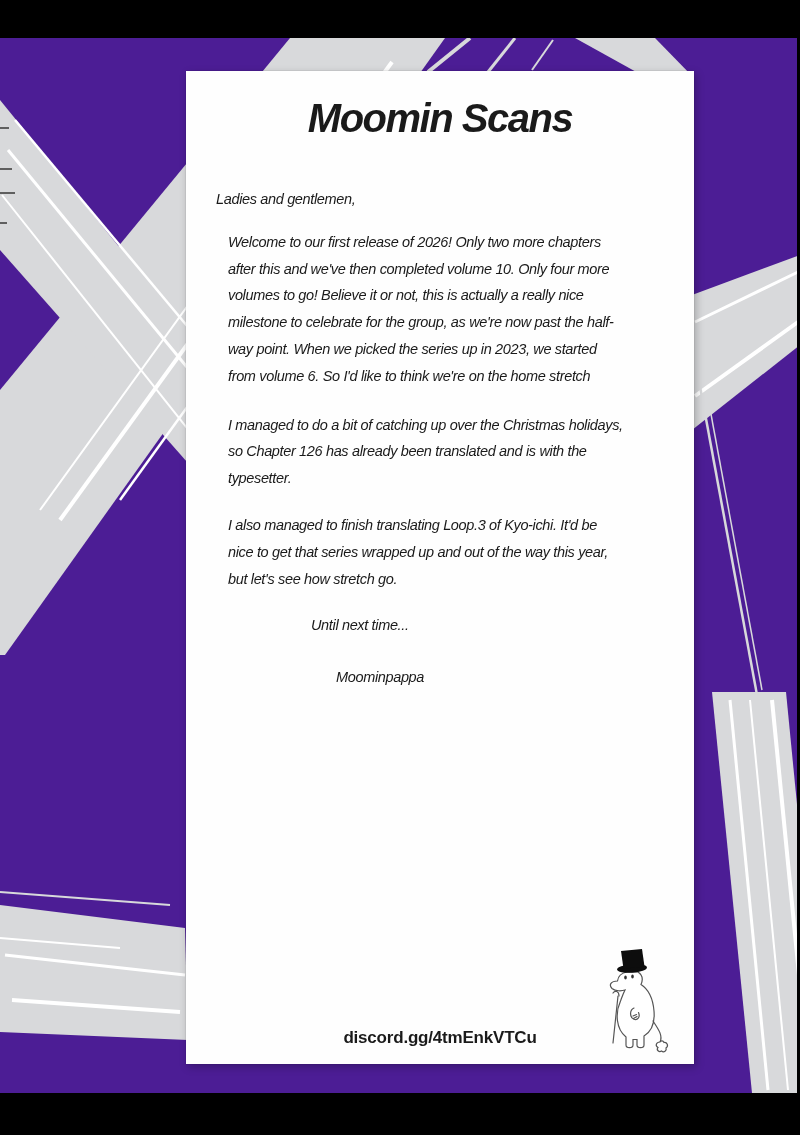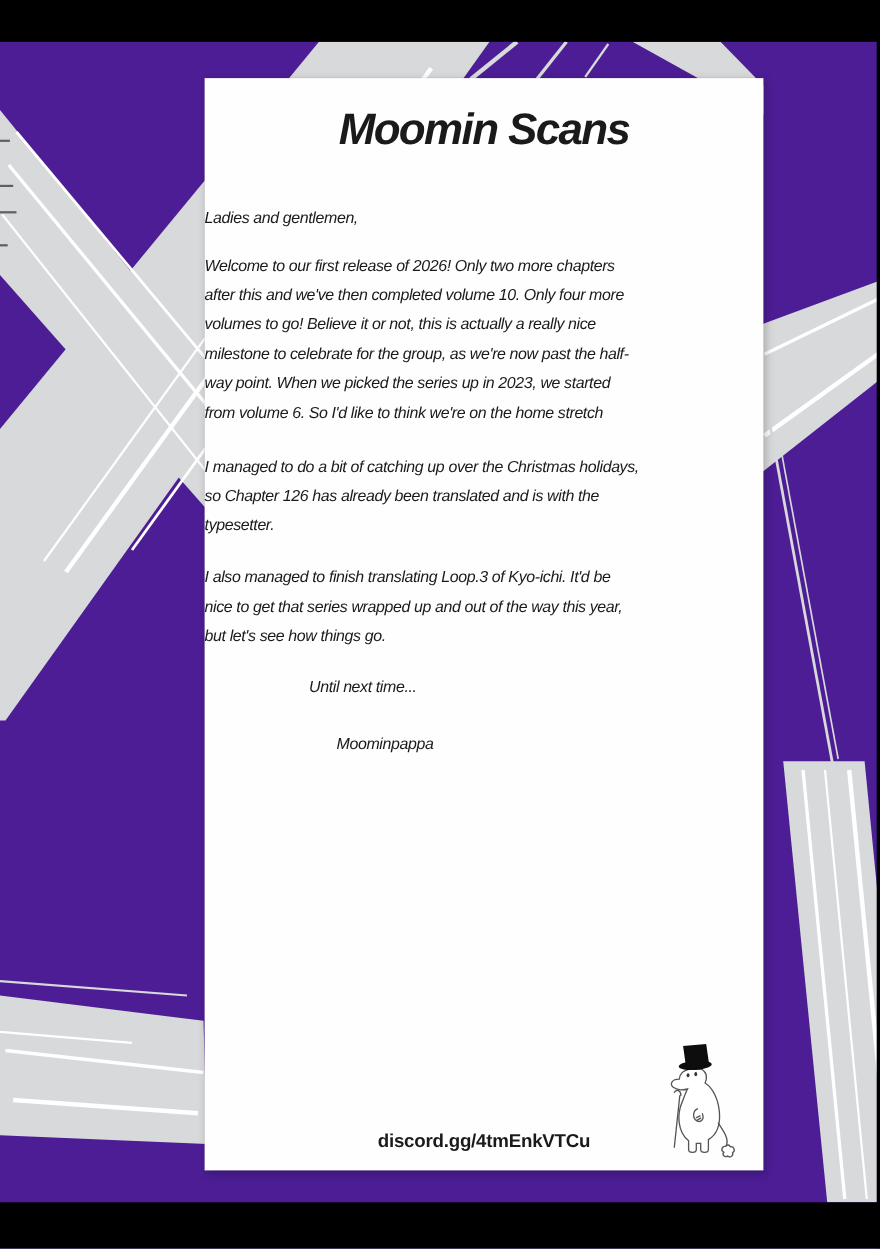"Ladies and gentlemen," .letter { left: 0 -> 30px }
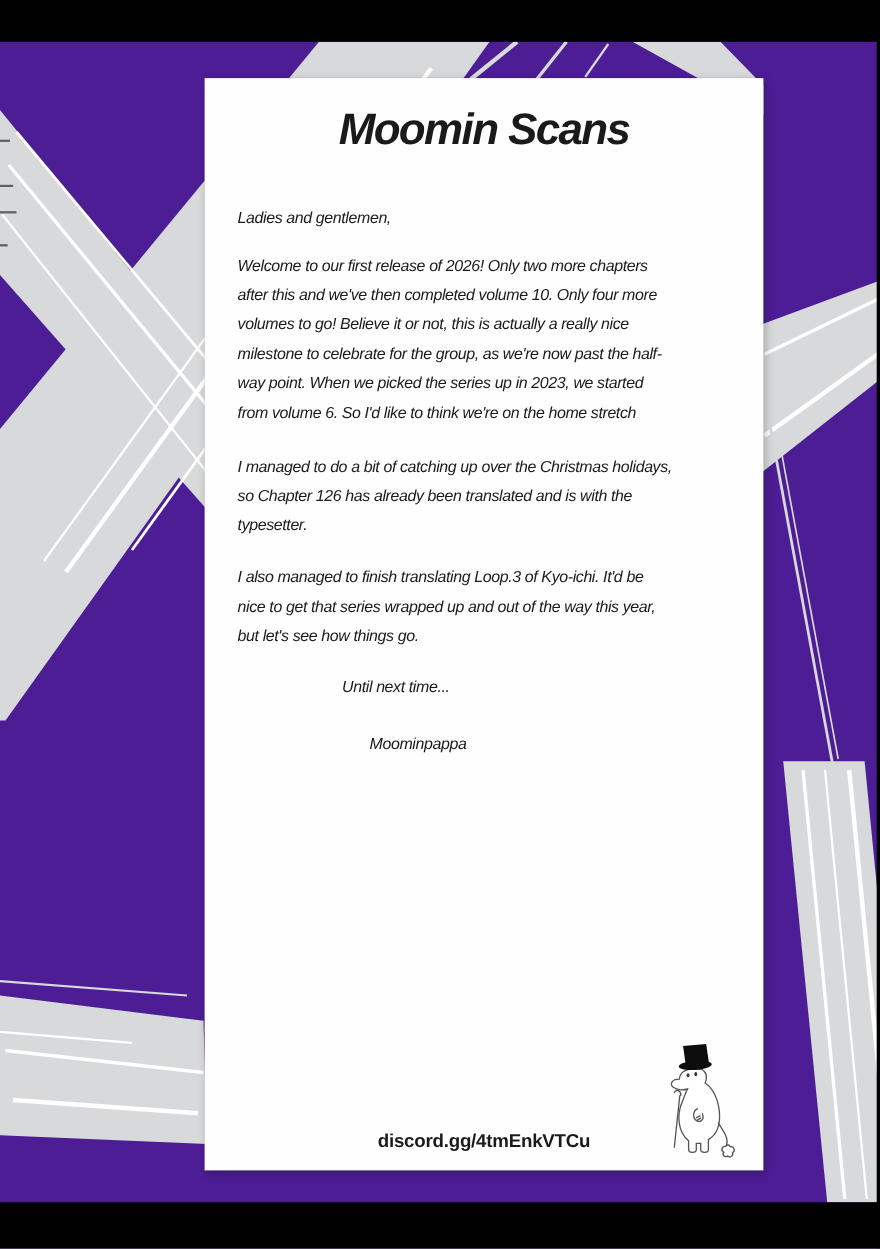"Welcome to our first release" .para { margin: 0 -> 12px }
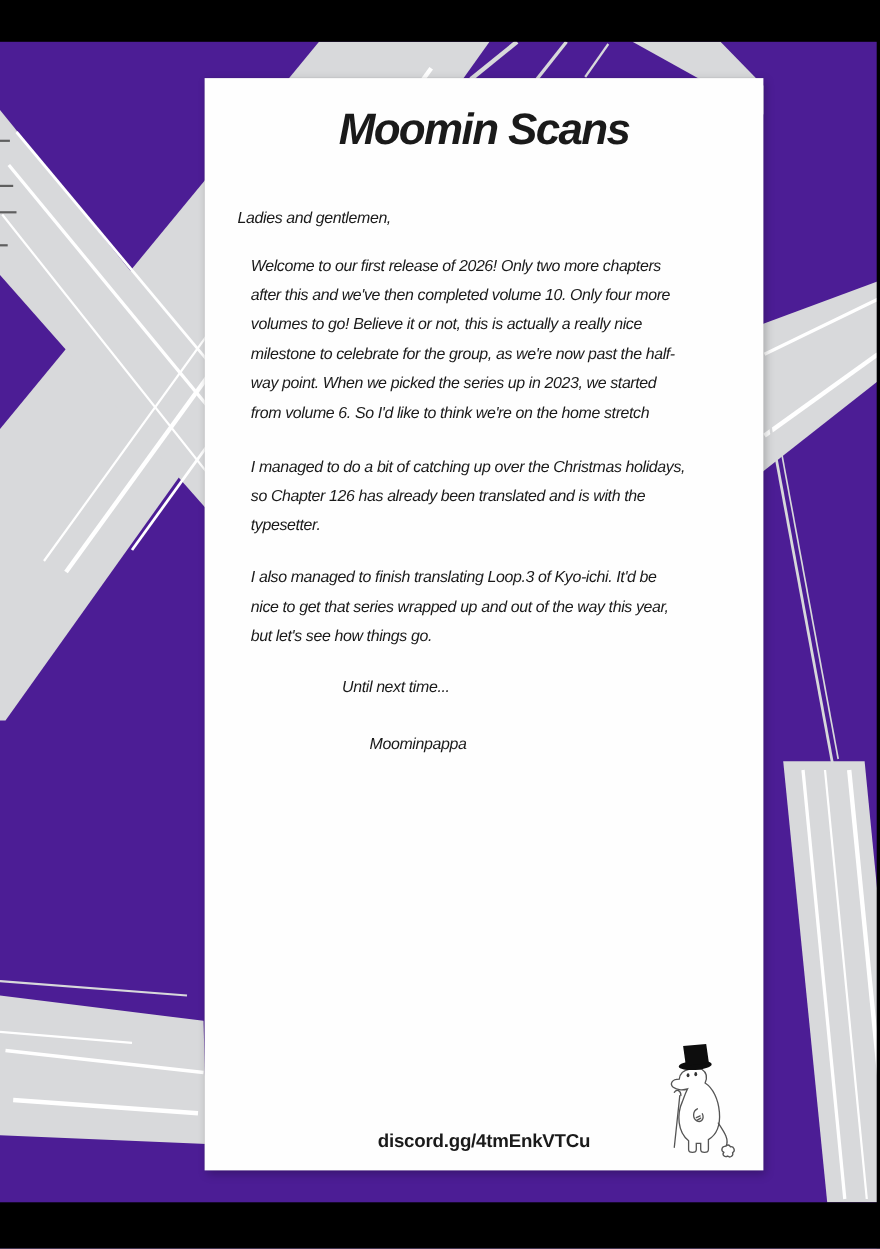"but let's see how things" div { text: things -> stretch }
